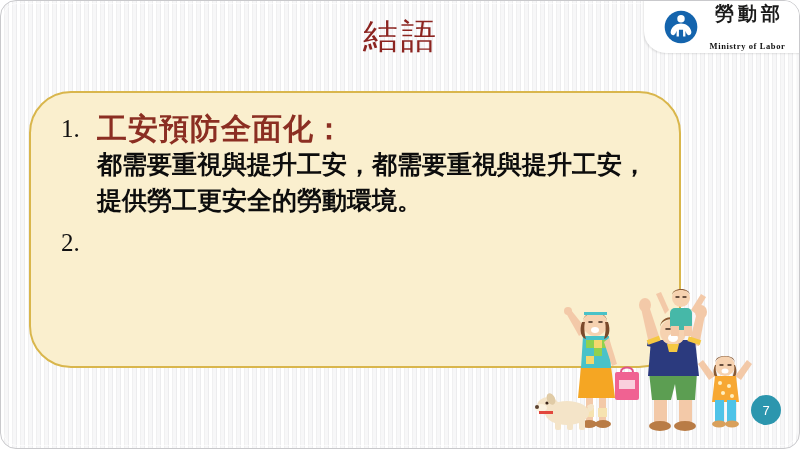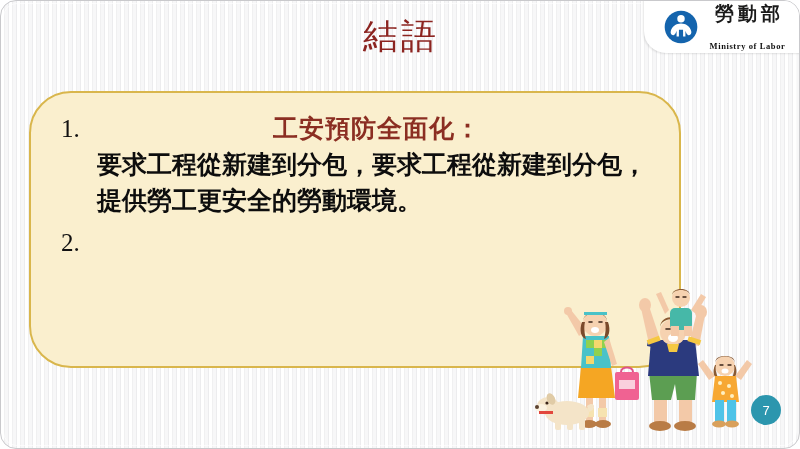"工安預防全面化：" .item-heading { font-size: 25px -> 30px; text-align: center -> none }
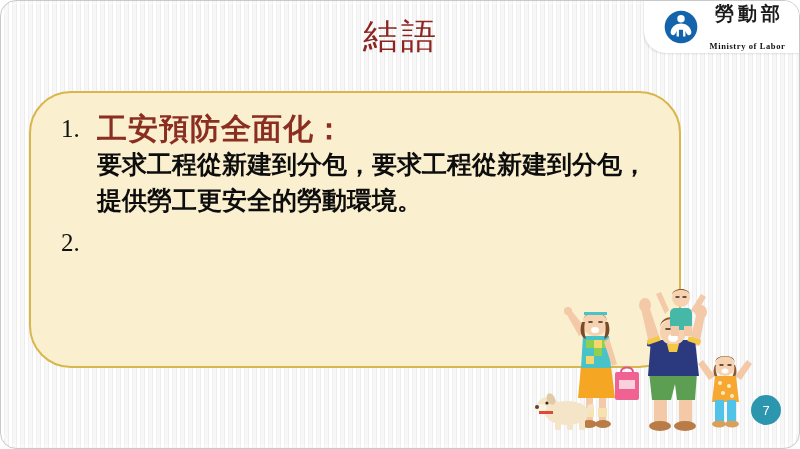"要求工程從新建到分包，要求工程從新建到分包，提供勞工更安全的勞動環境。" div.item-text { text: 要求工程從新建到分包，要求工程從新建到分包 -> 都需要重視與提升工安，都需要重視與提升工安 }
